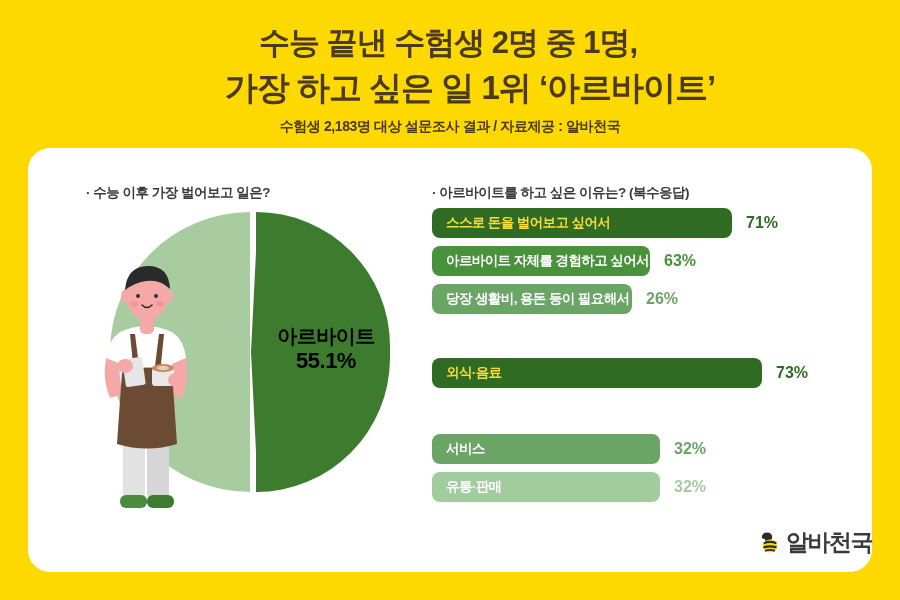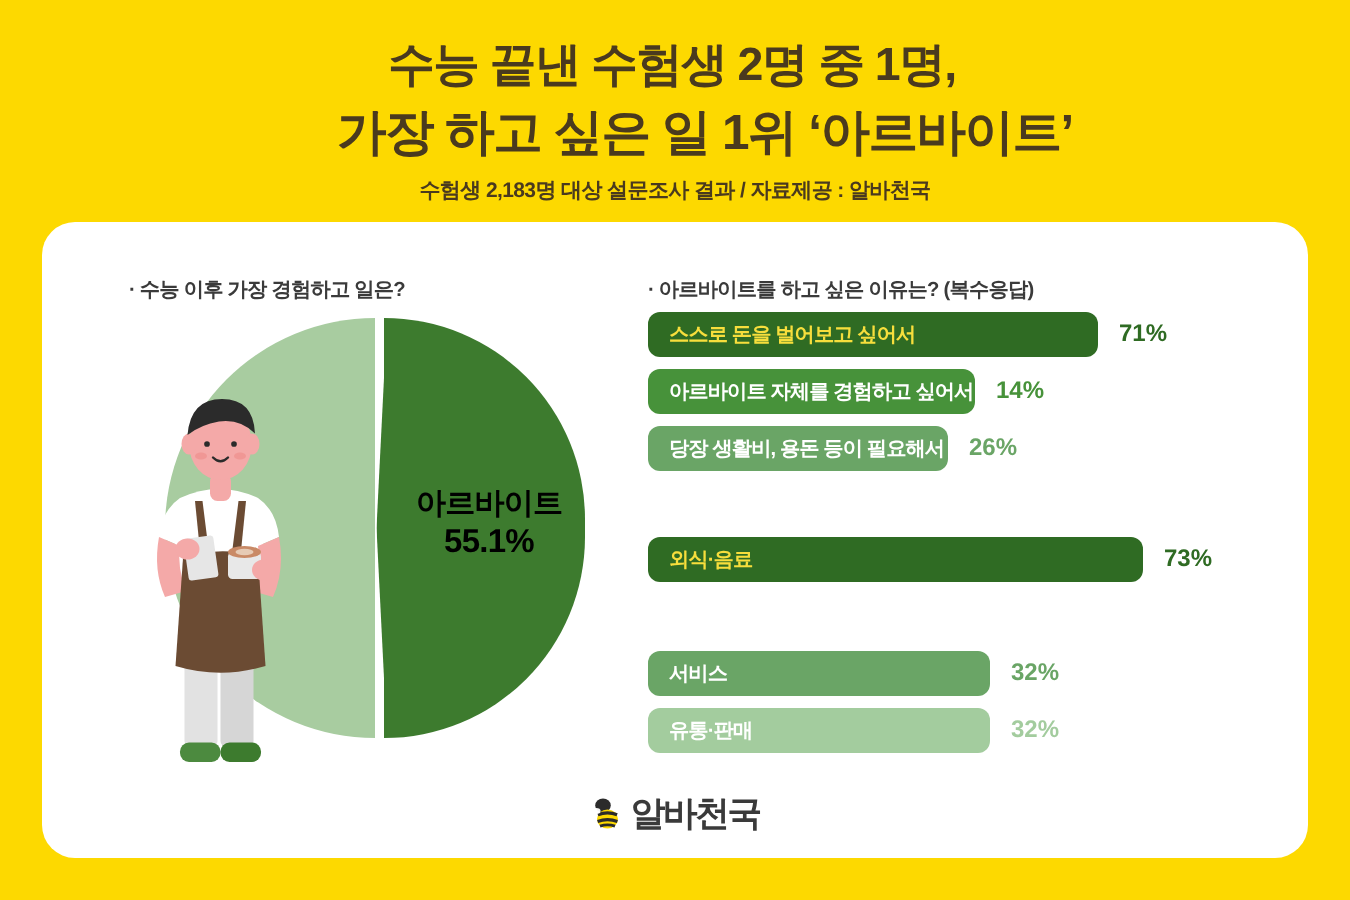"· 수능 이후 가장 경험하고" div.sec-title { text: 경험하고 -> 벌어보고 }
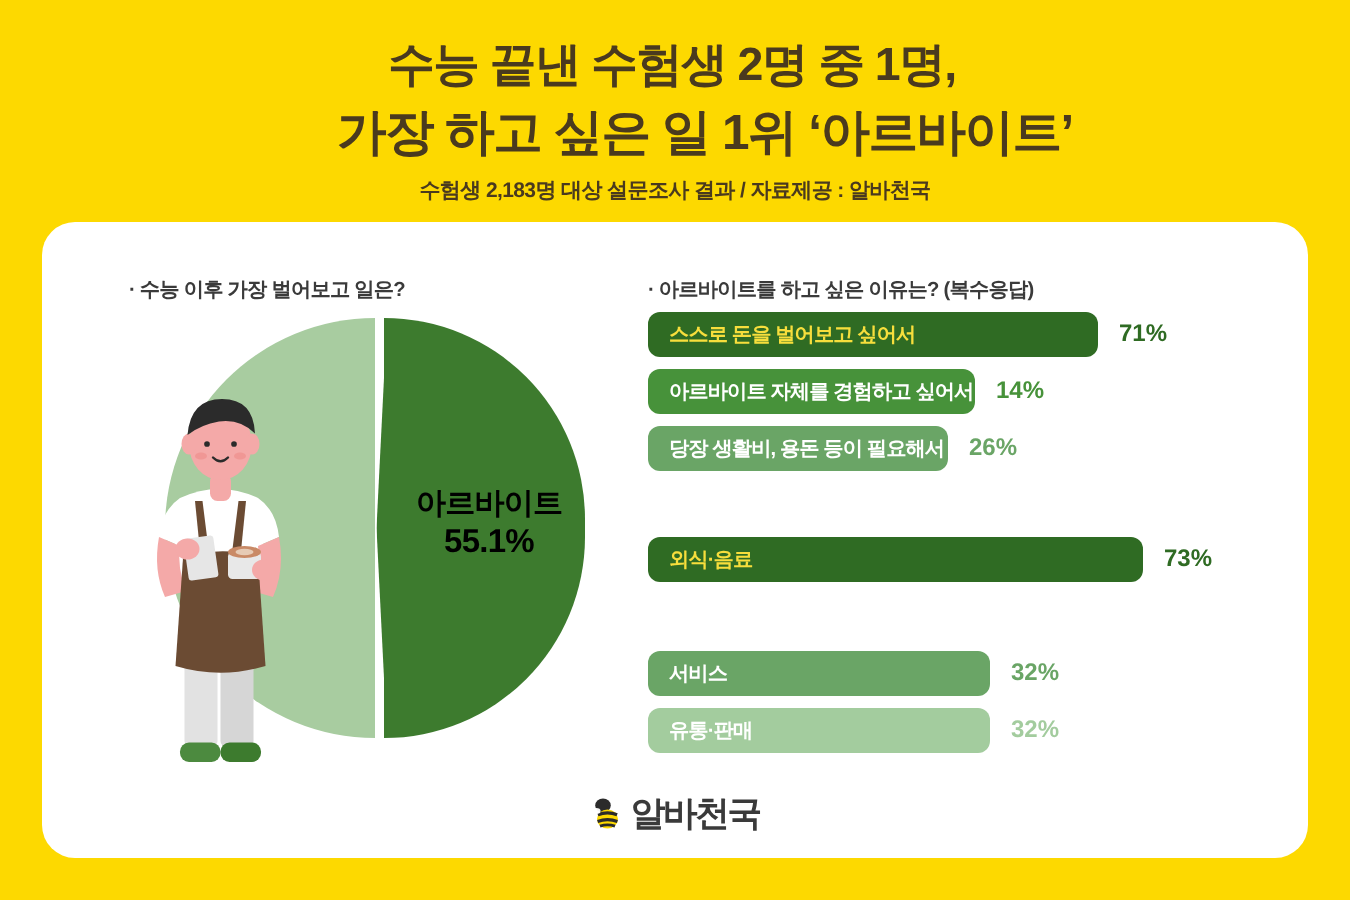"14%" div.bar-pct { text: 14% -> 63% }
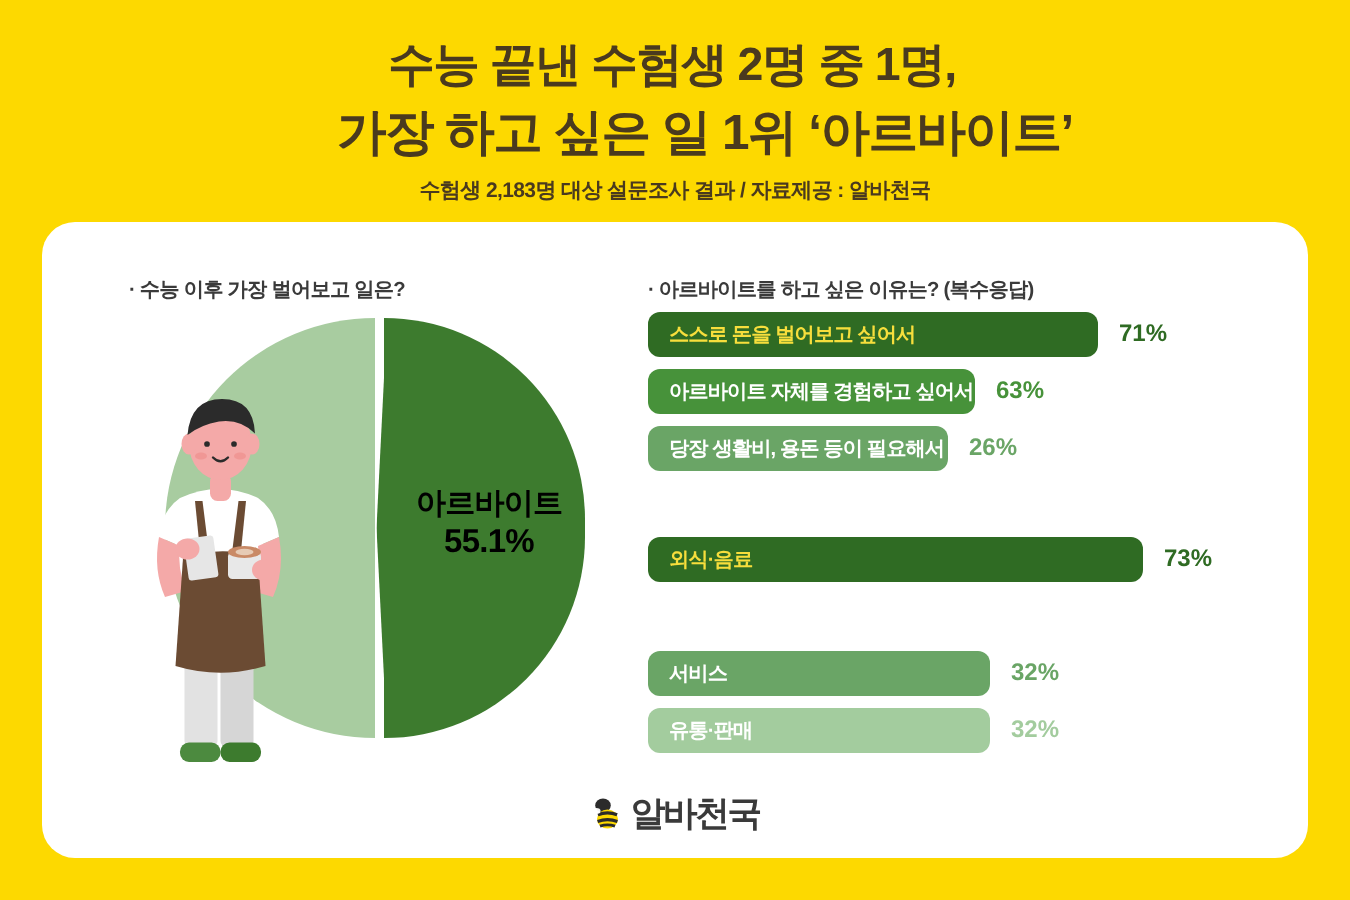"알바천국" .logo { justify-content: center -> flex-end }
